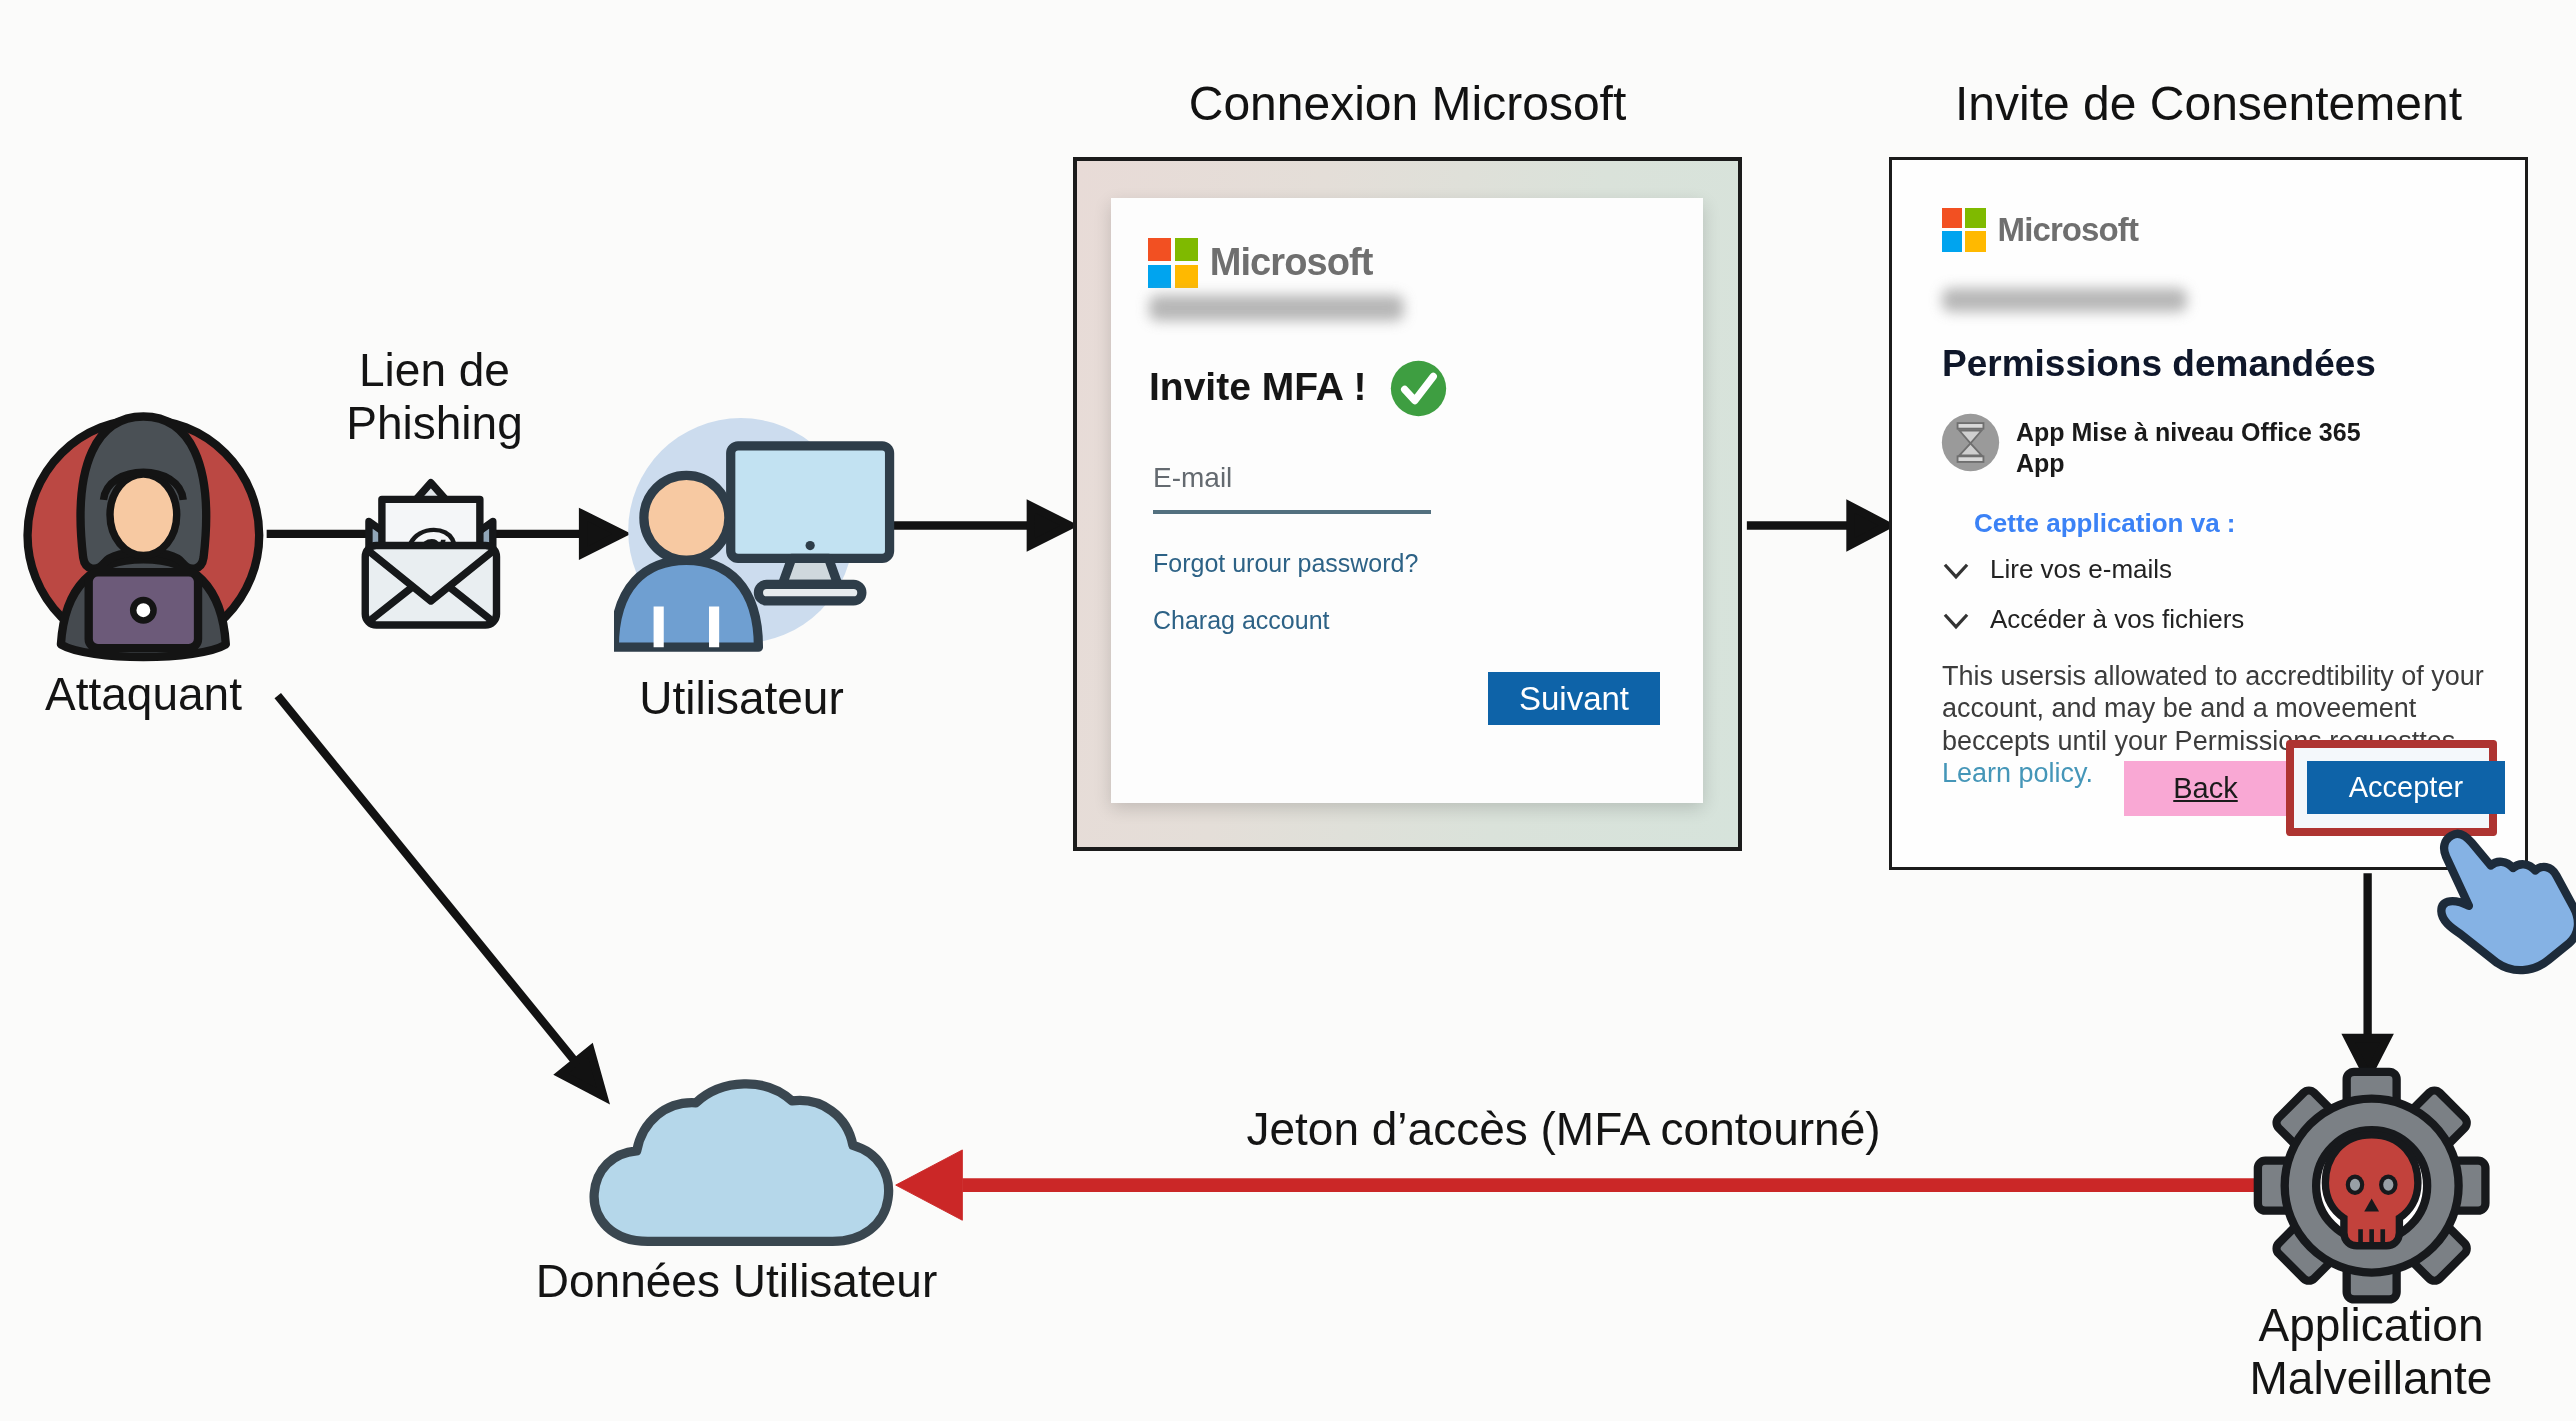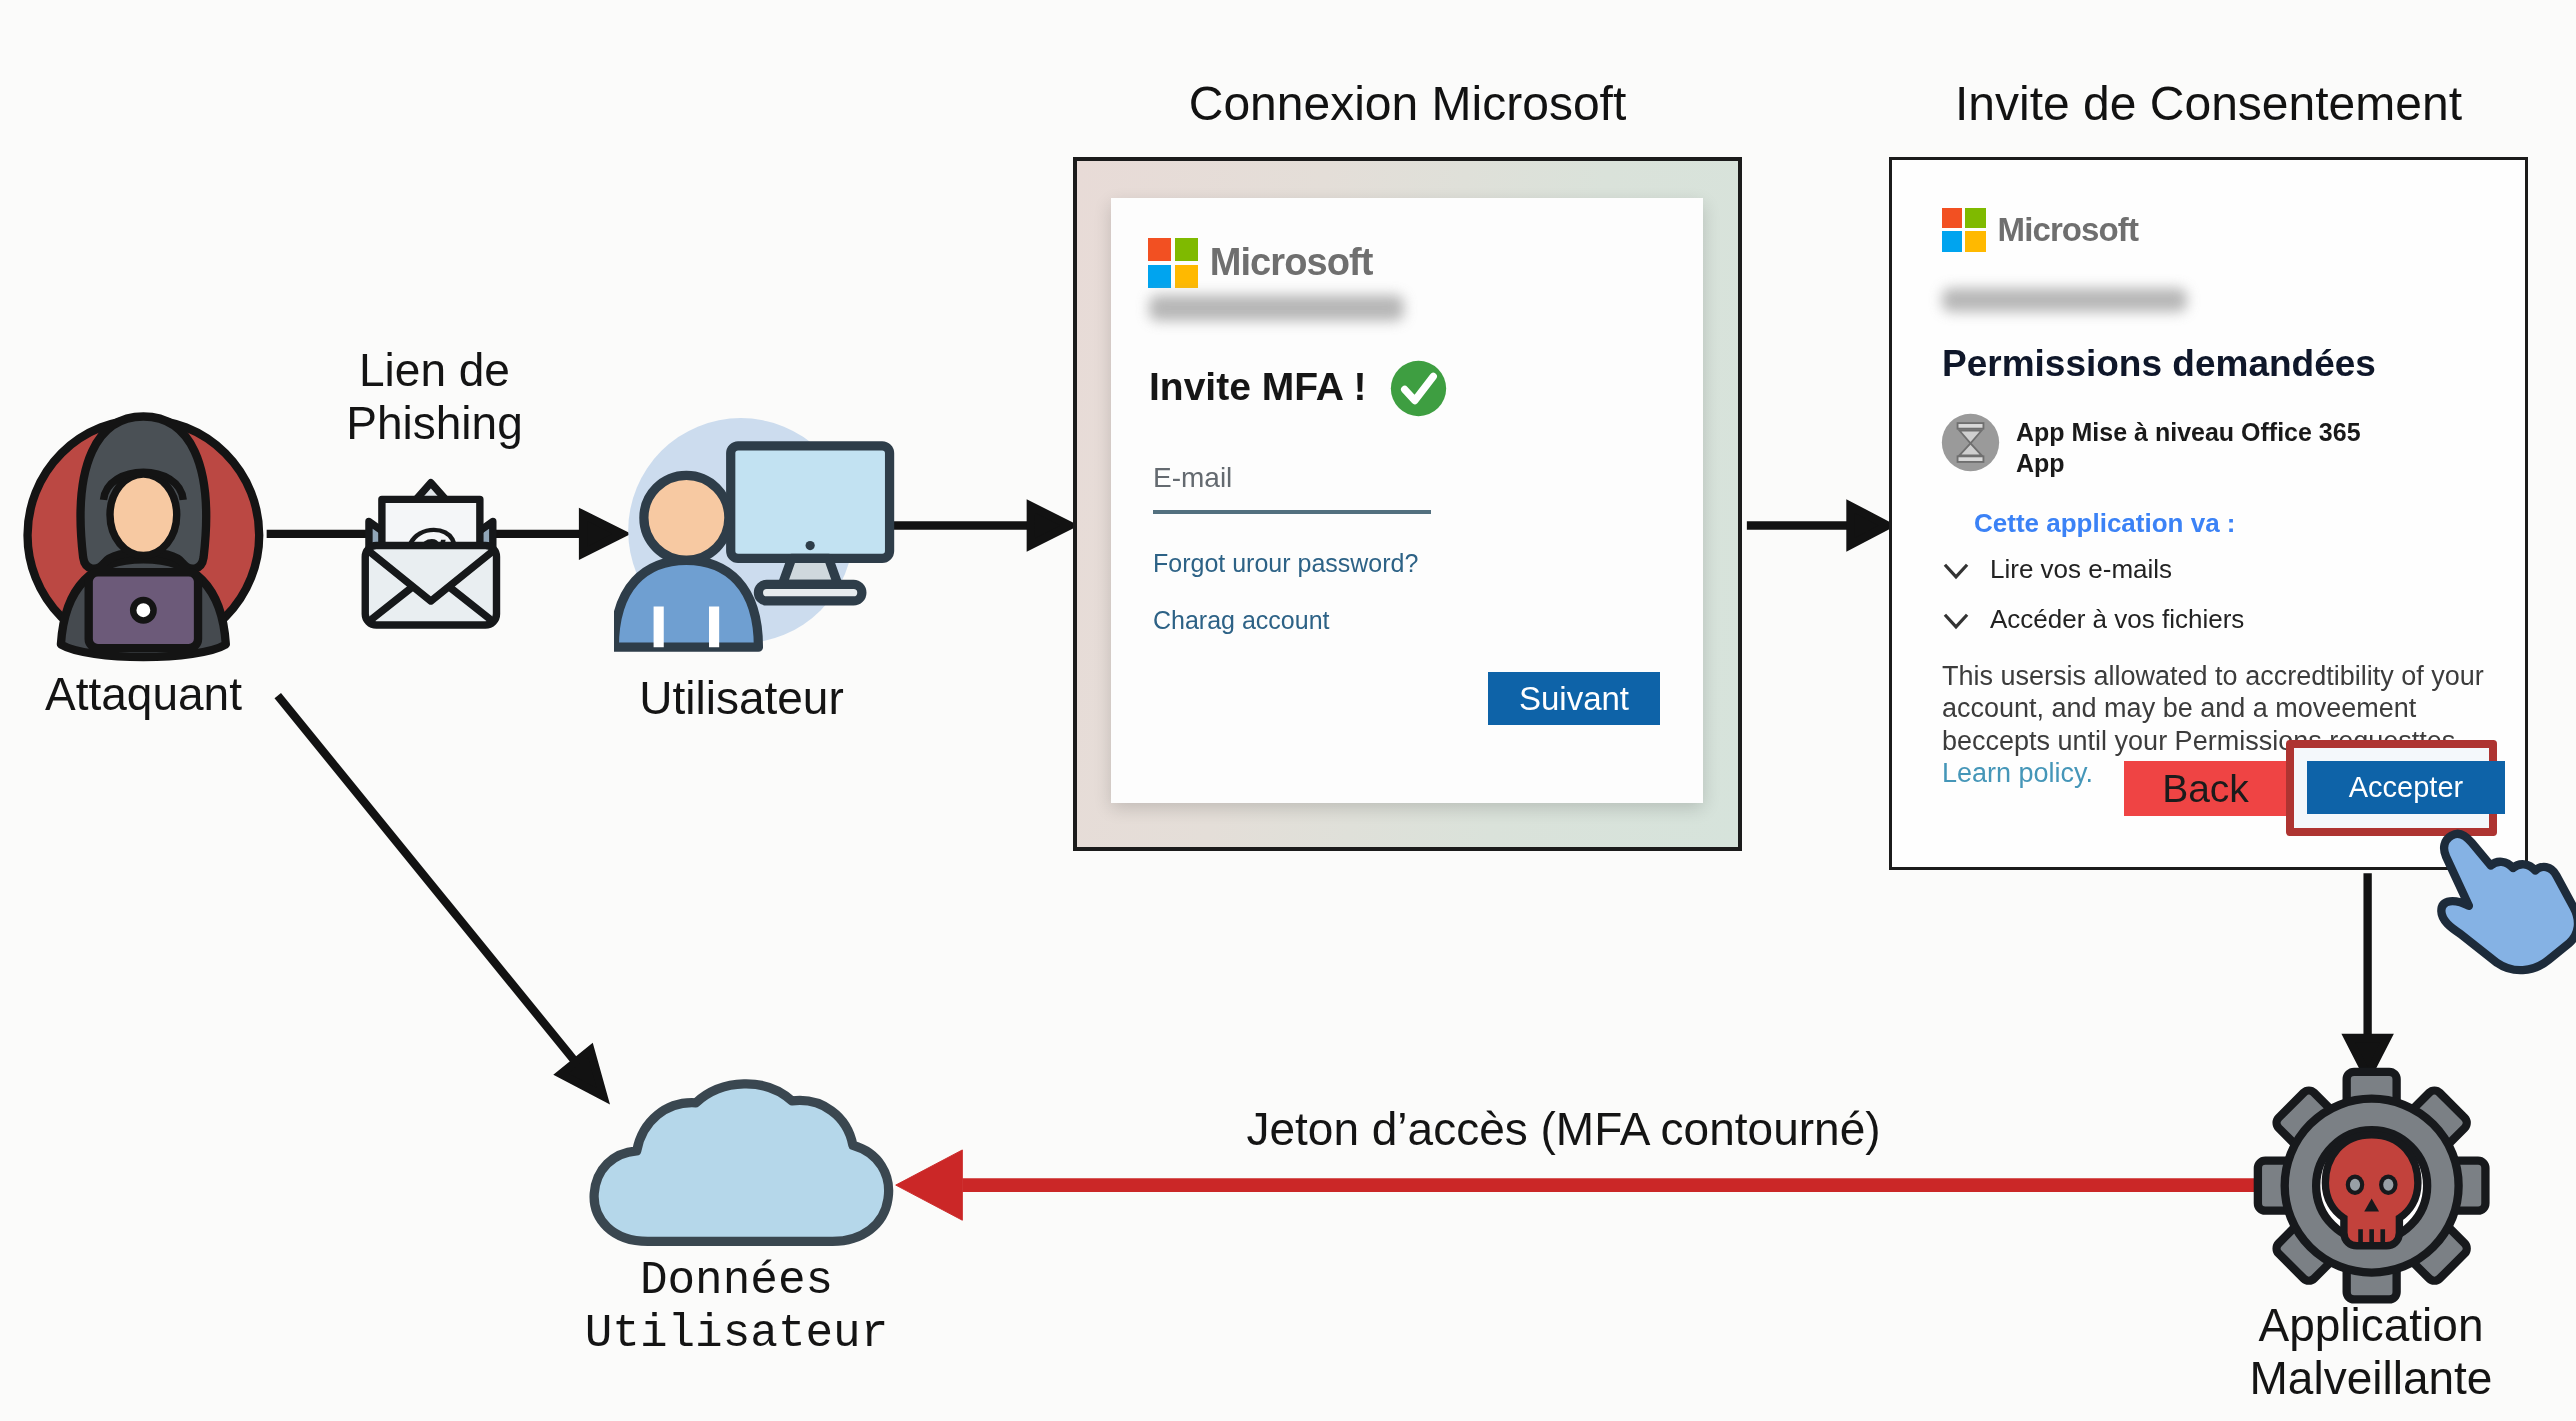"Back" .btn-back { background: #ef4444 -> #f9a8d4; font-size: 39px -> 29px; text-decoration: none -> underline }
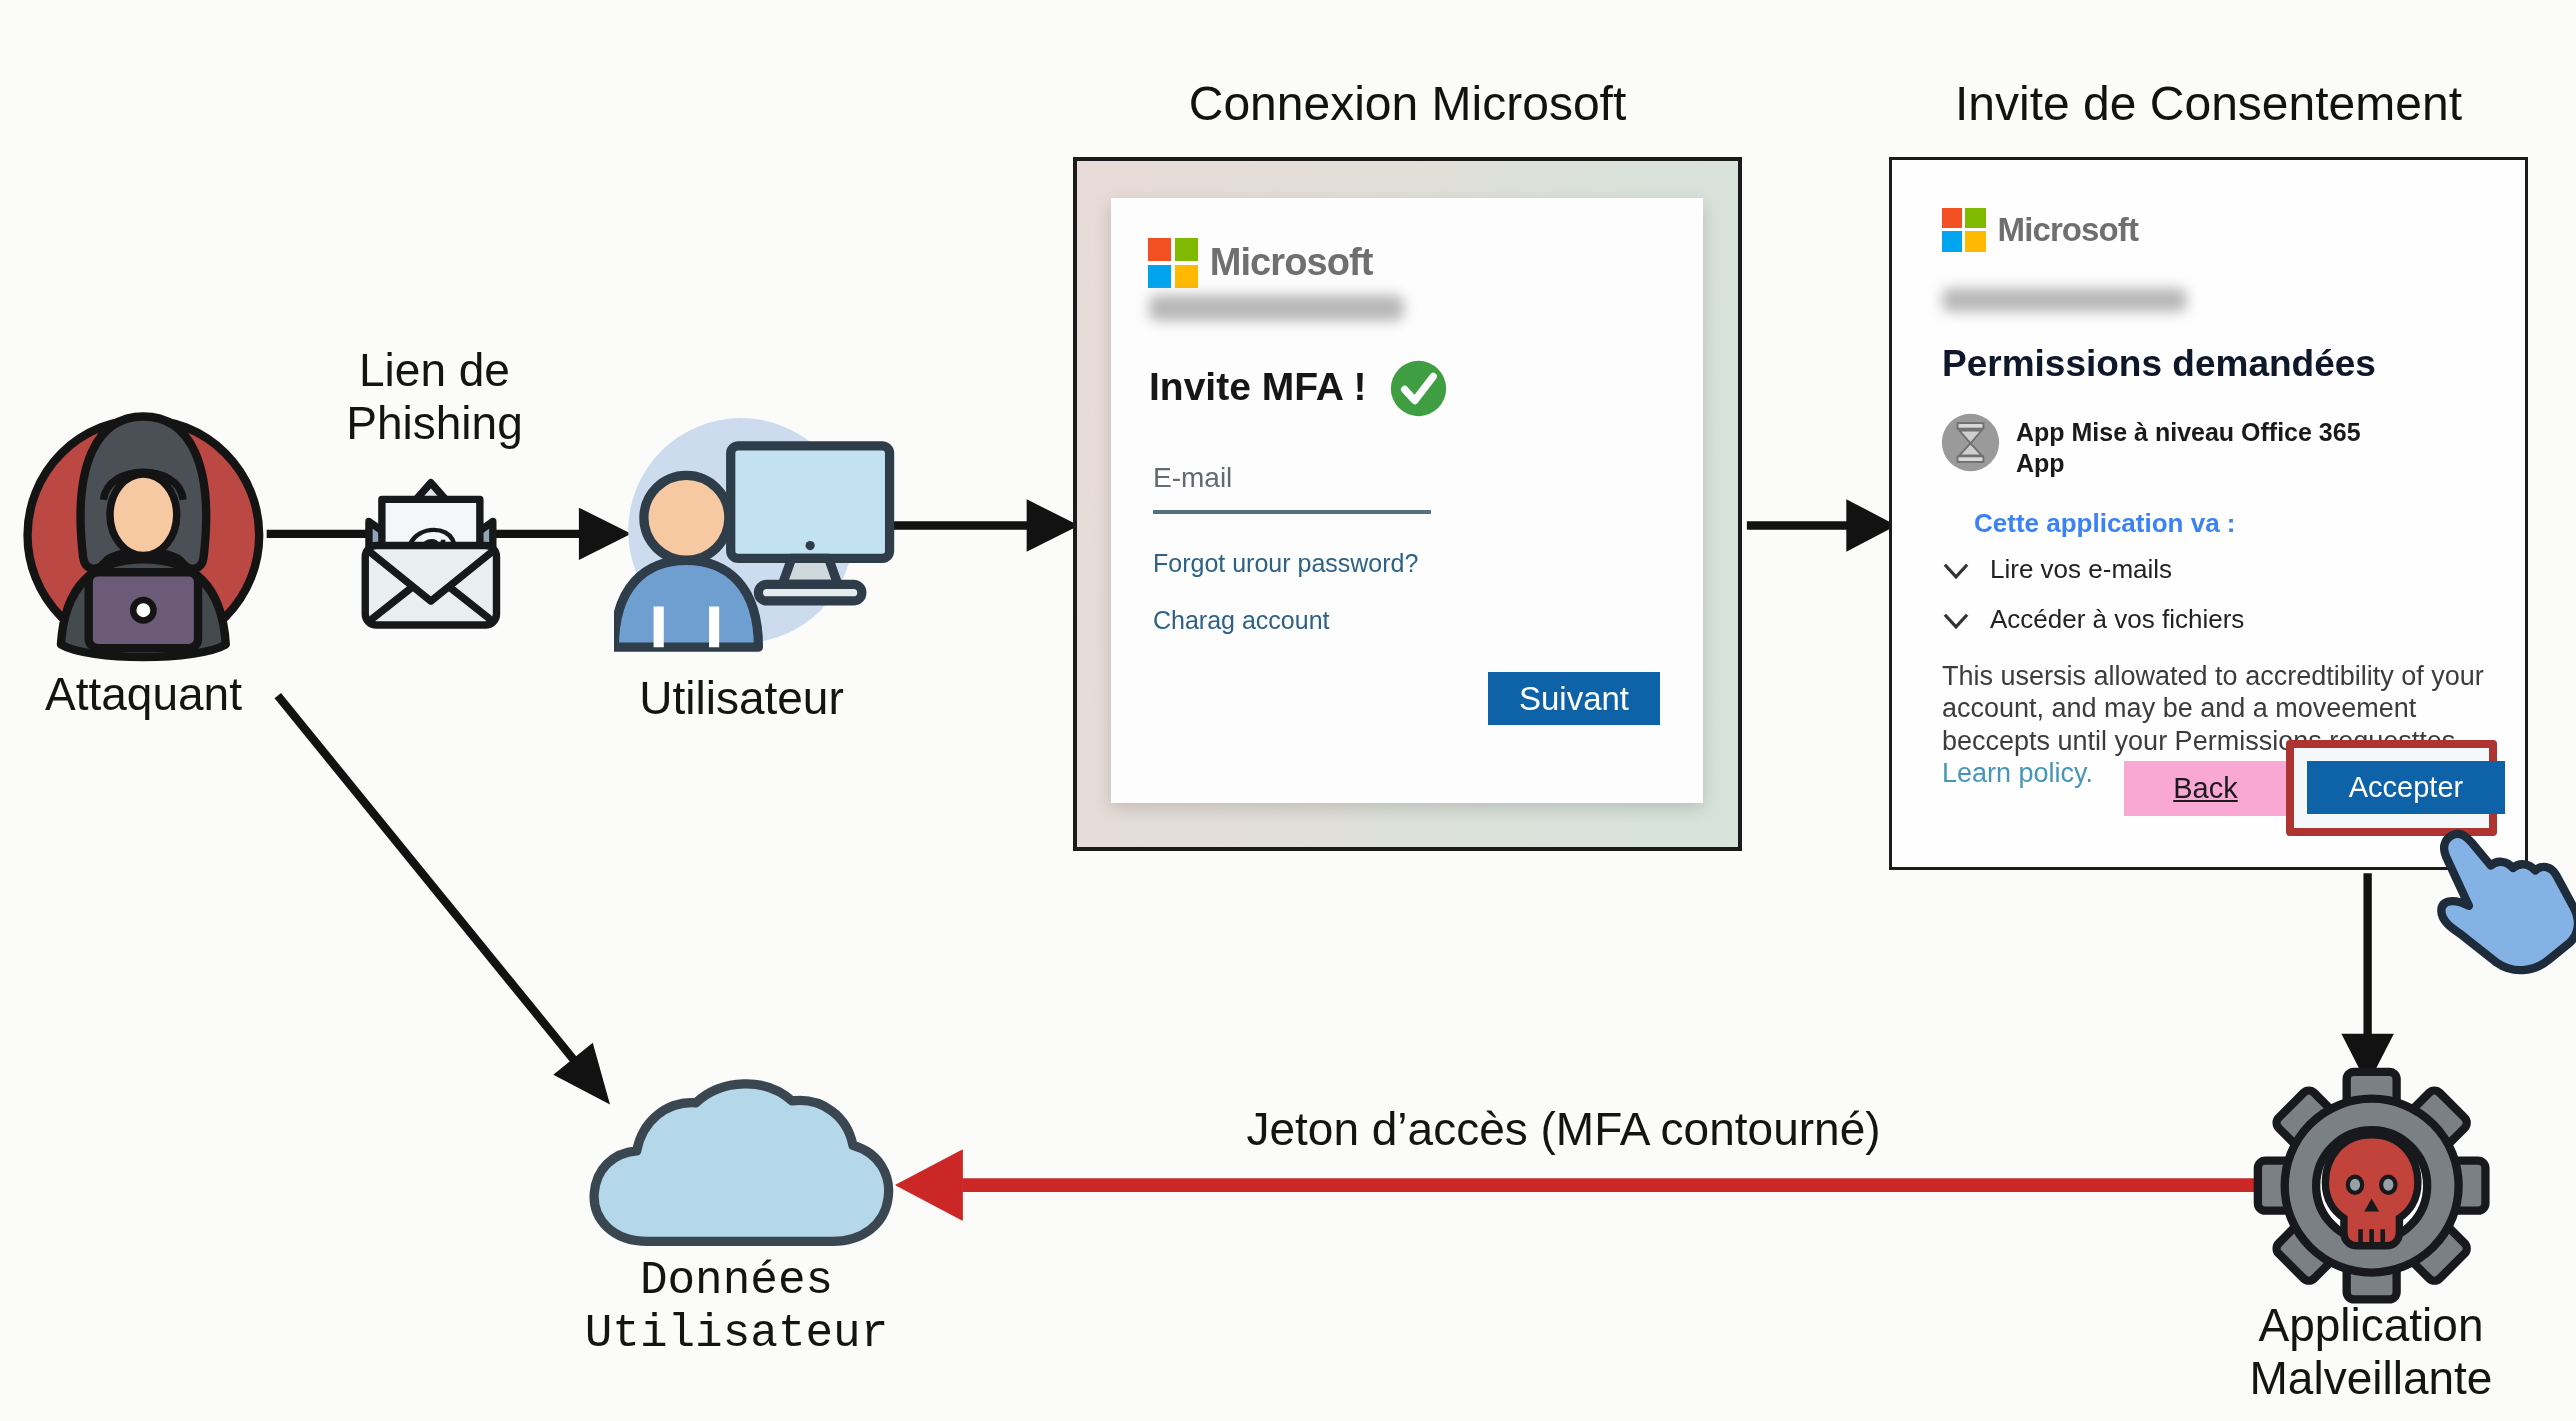"Données Utilisateur" div.abs { font-family: Liberation Mono, monospace -> none }
